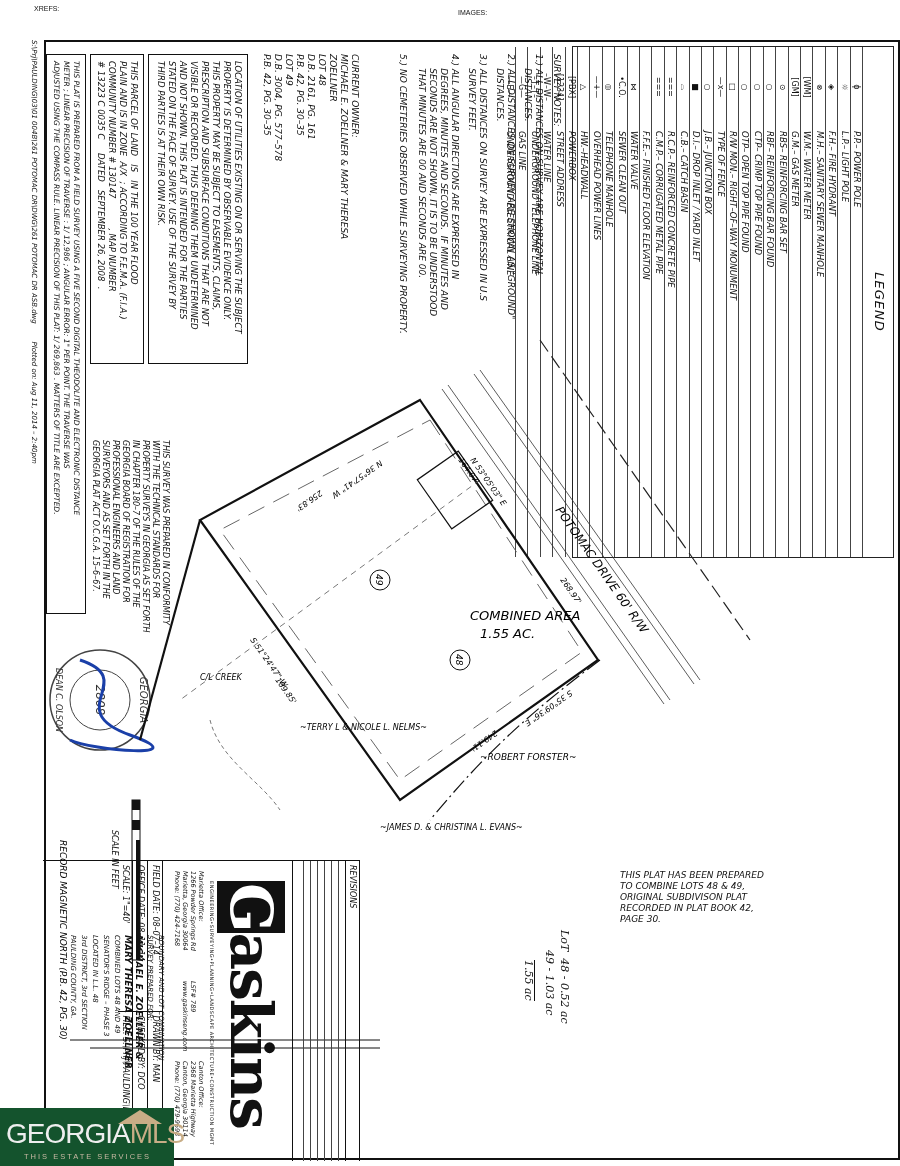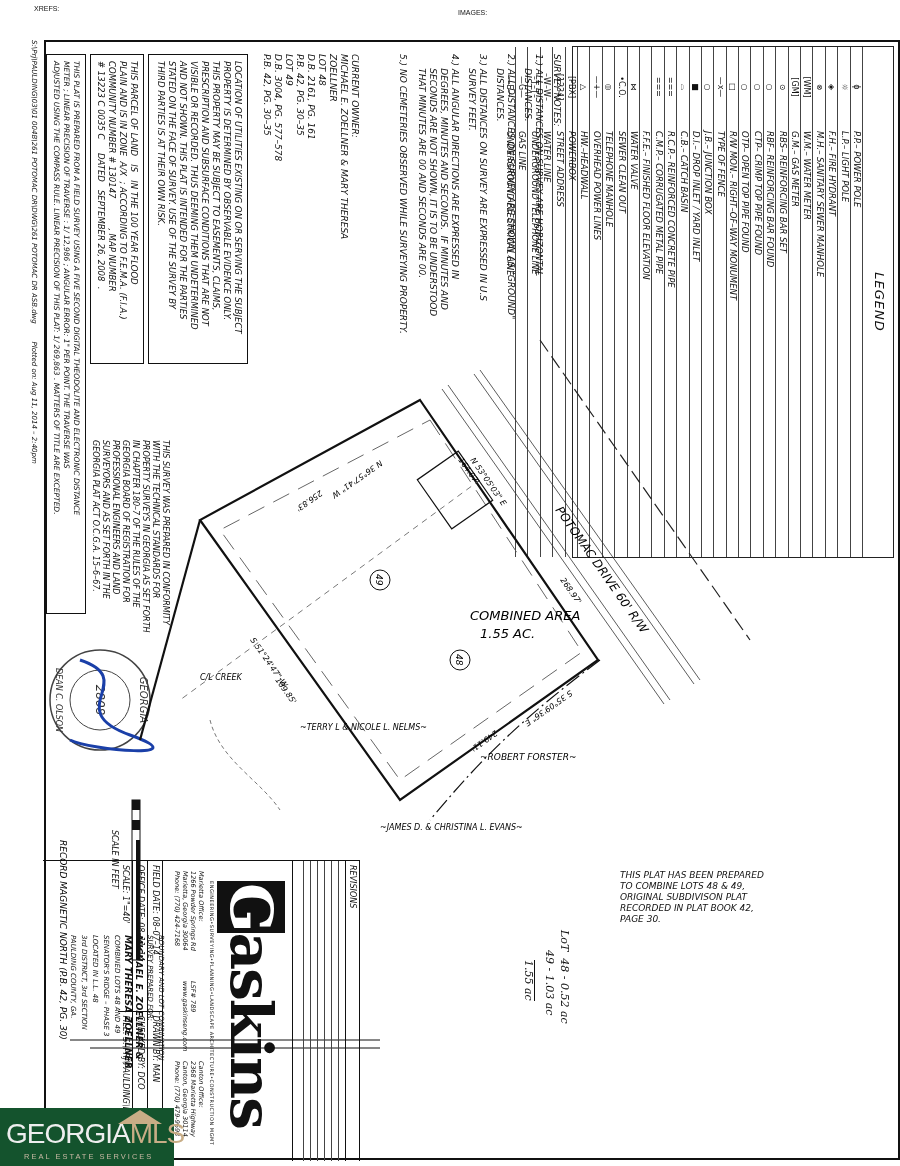"REAL ESTATE SERVICES" div.sub { text: REAL -> THIS }
